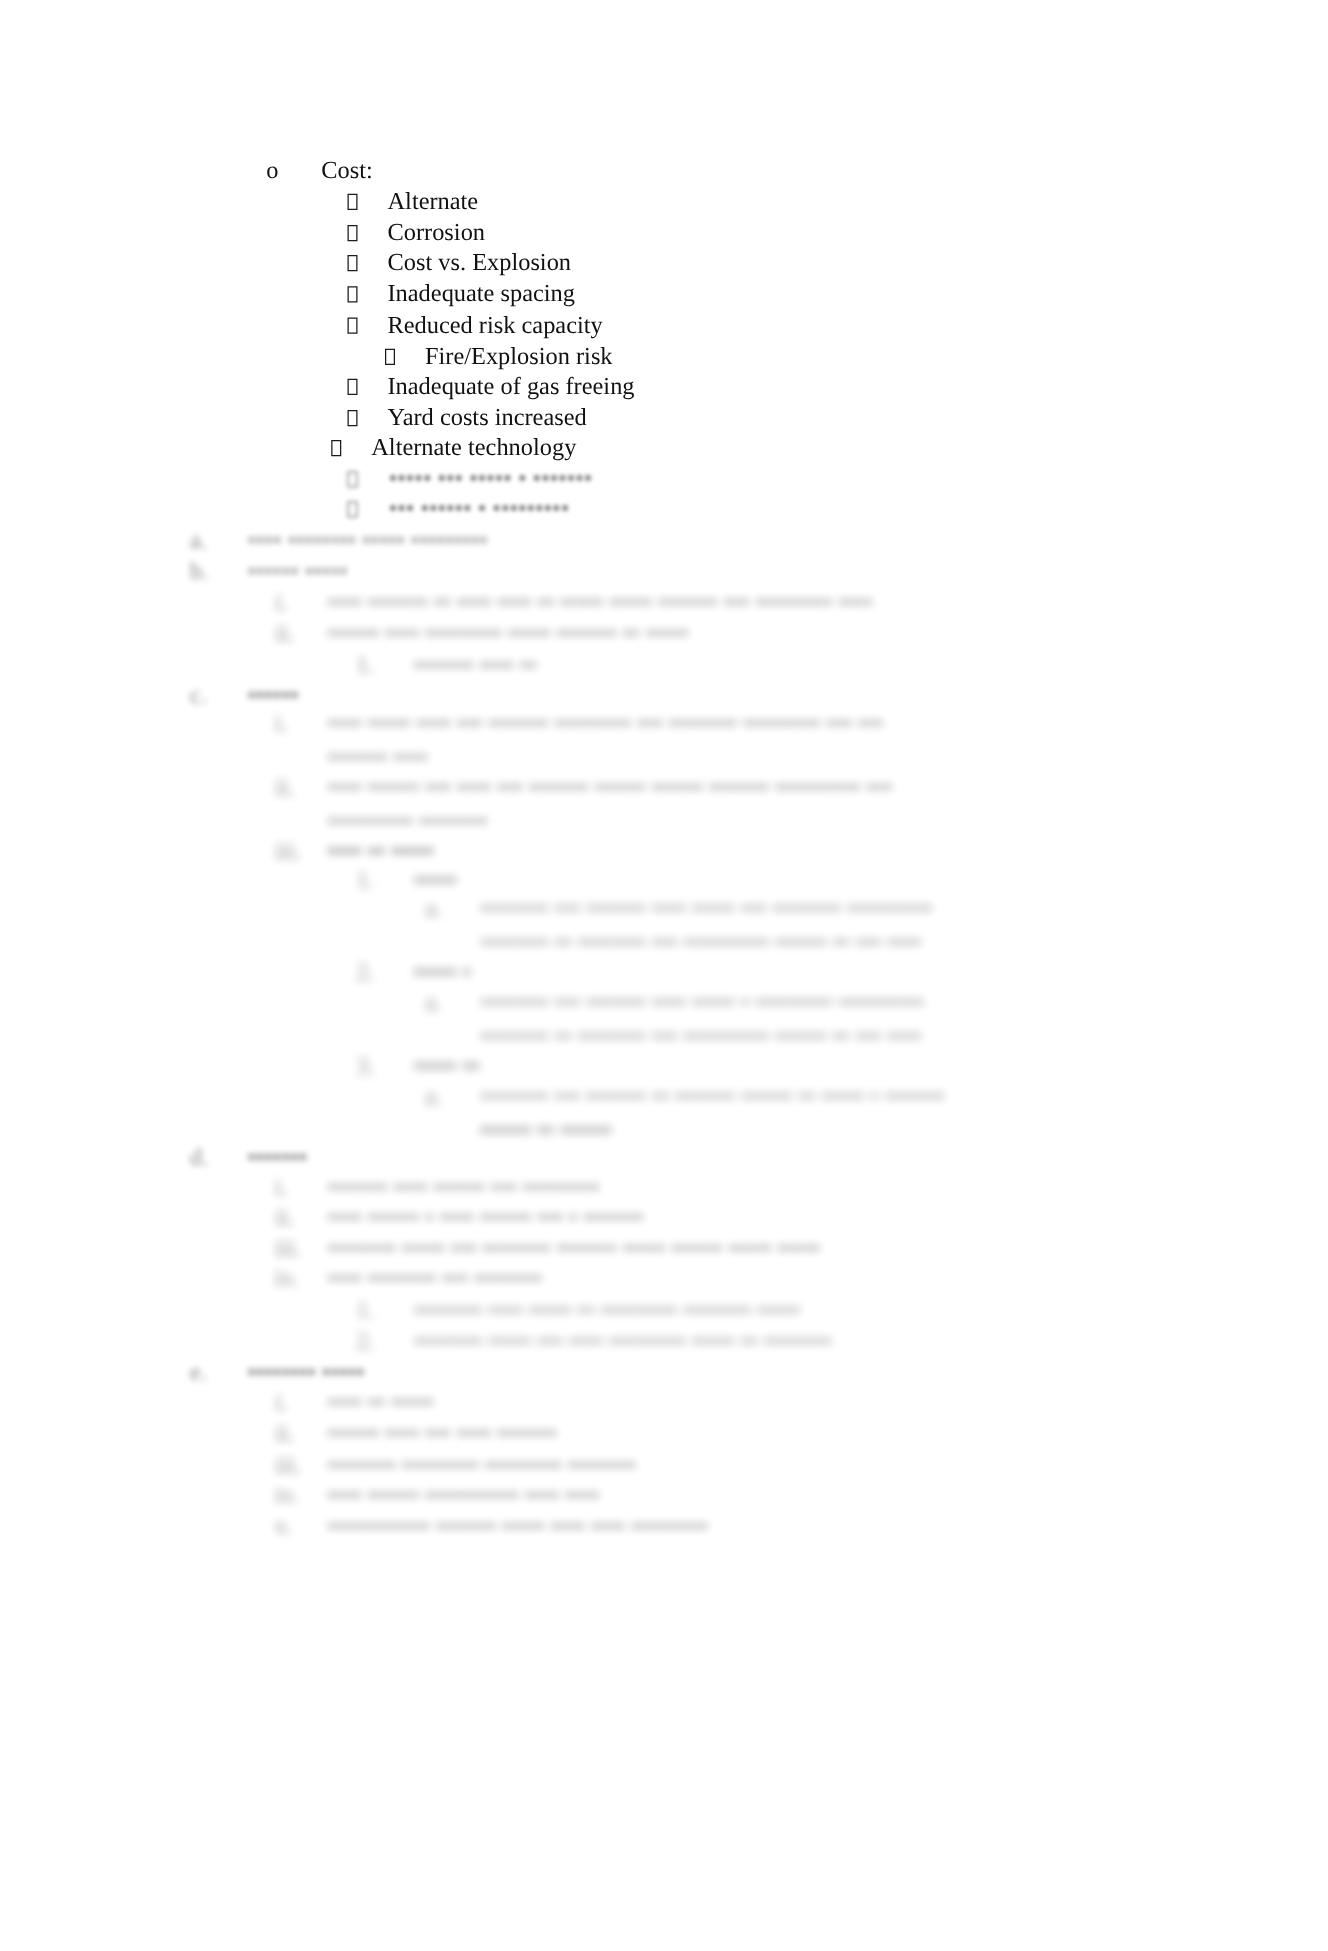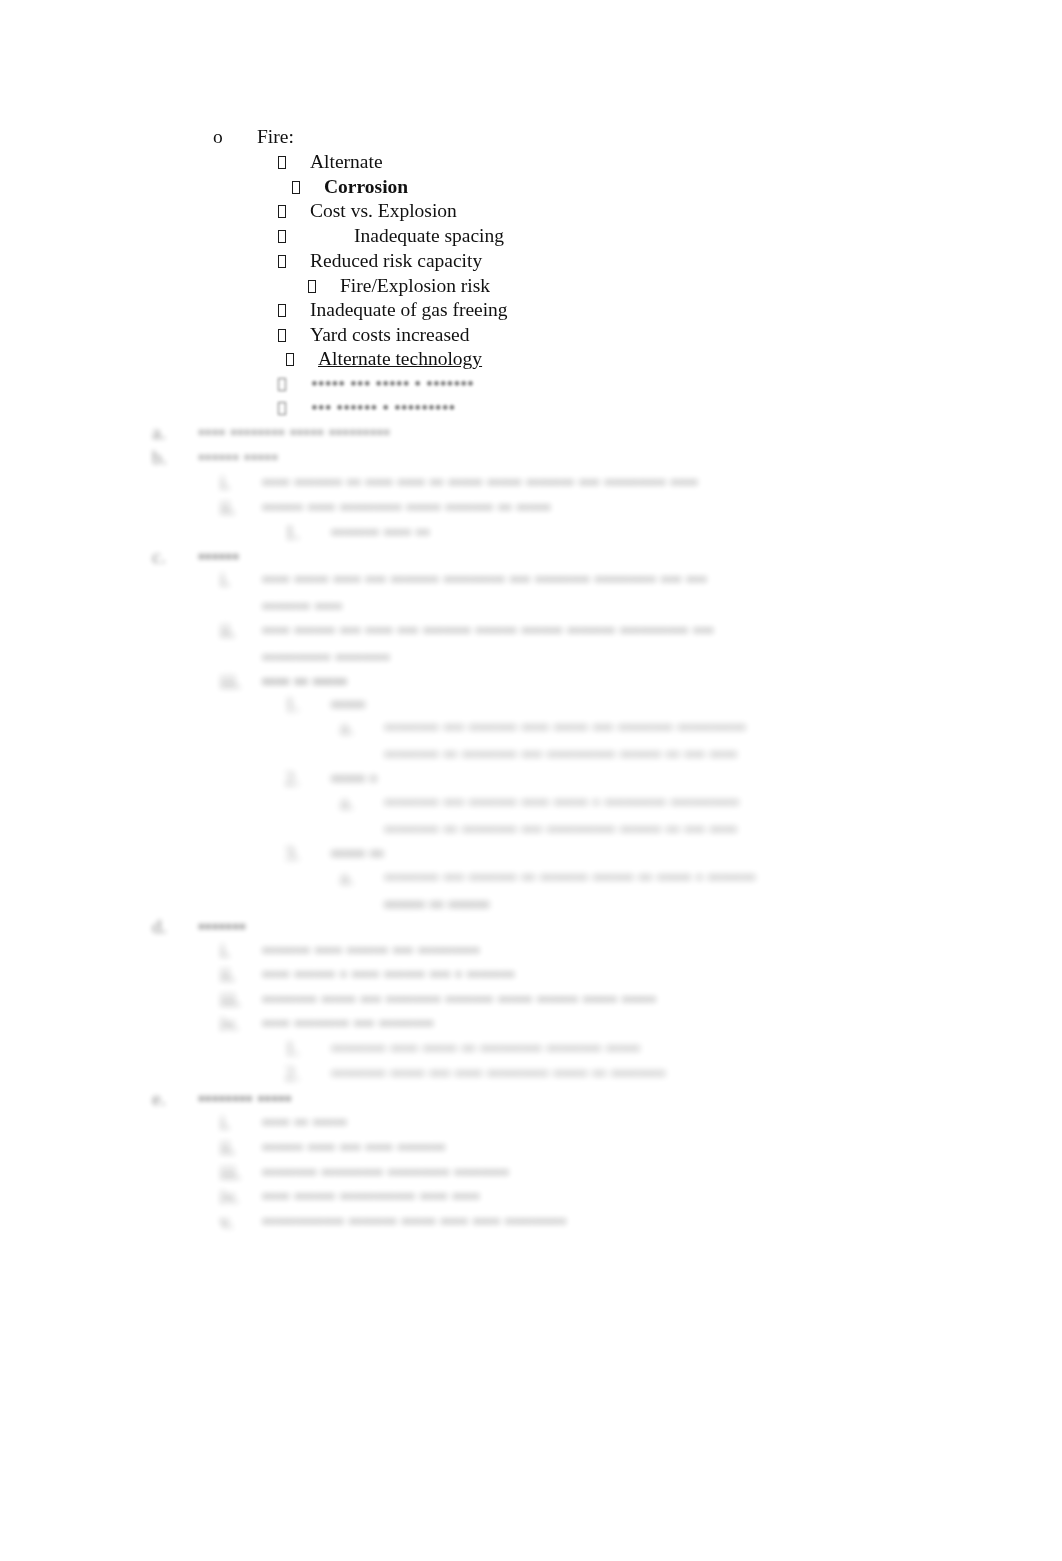"Fire:" span.label { text: Fire -> Cost }
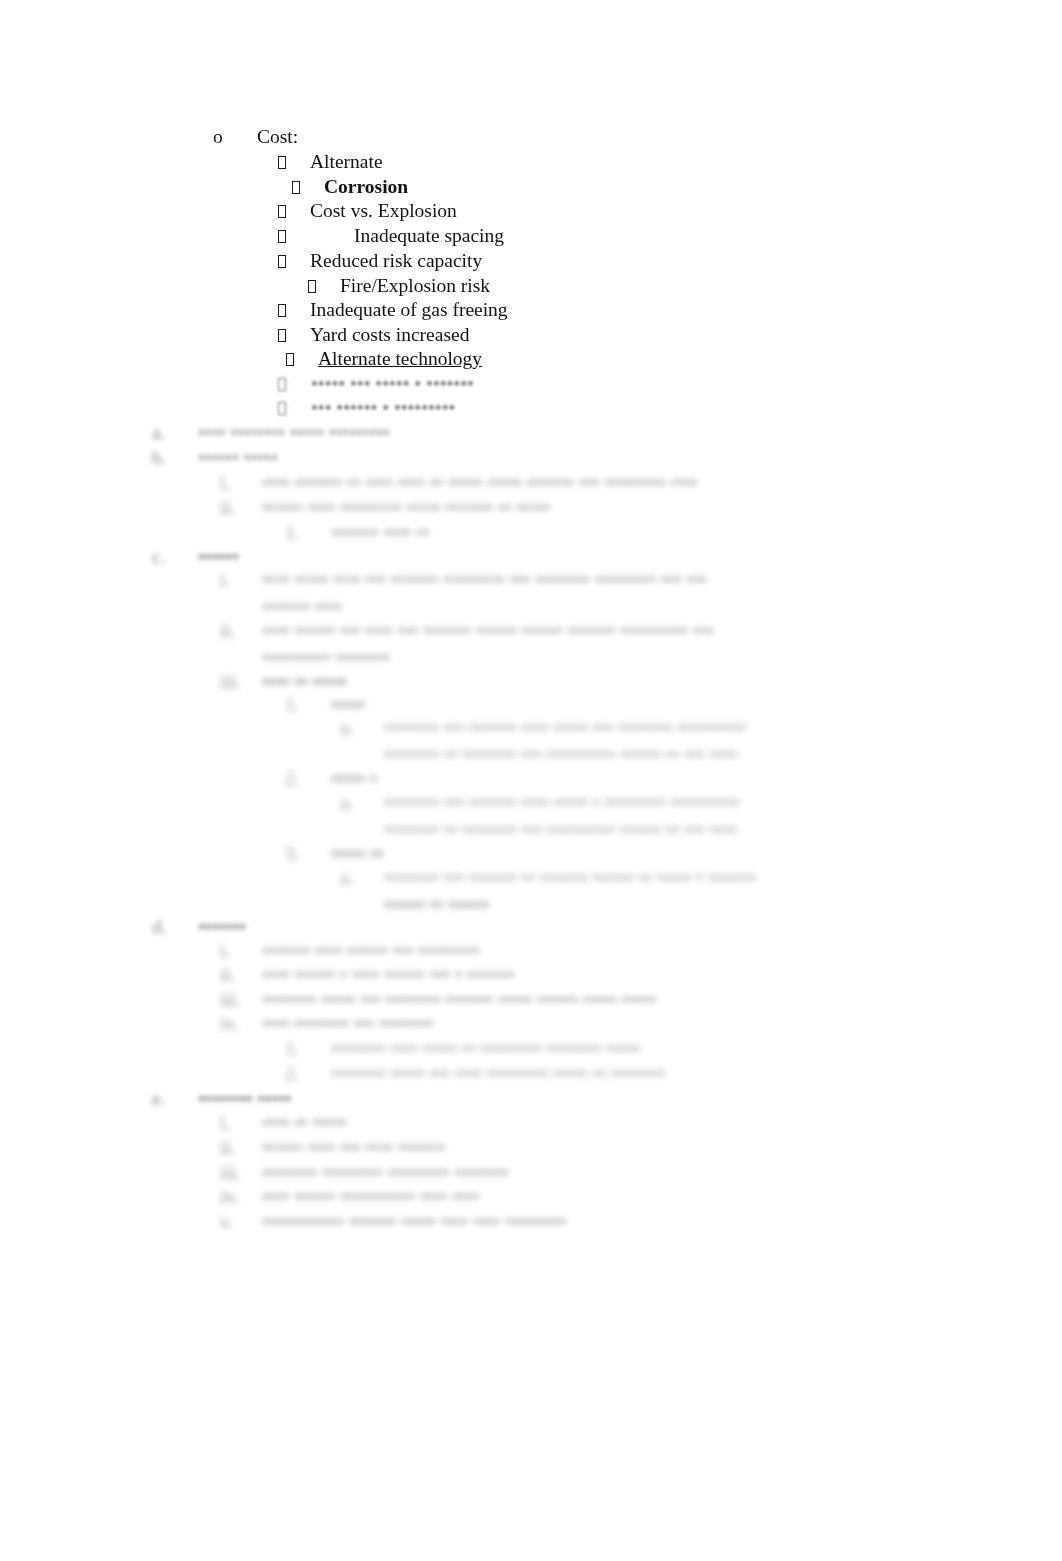"Corrosion" div.row { font-weight: bold -> none; left: 292px -> 278px }
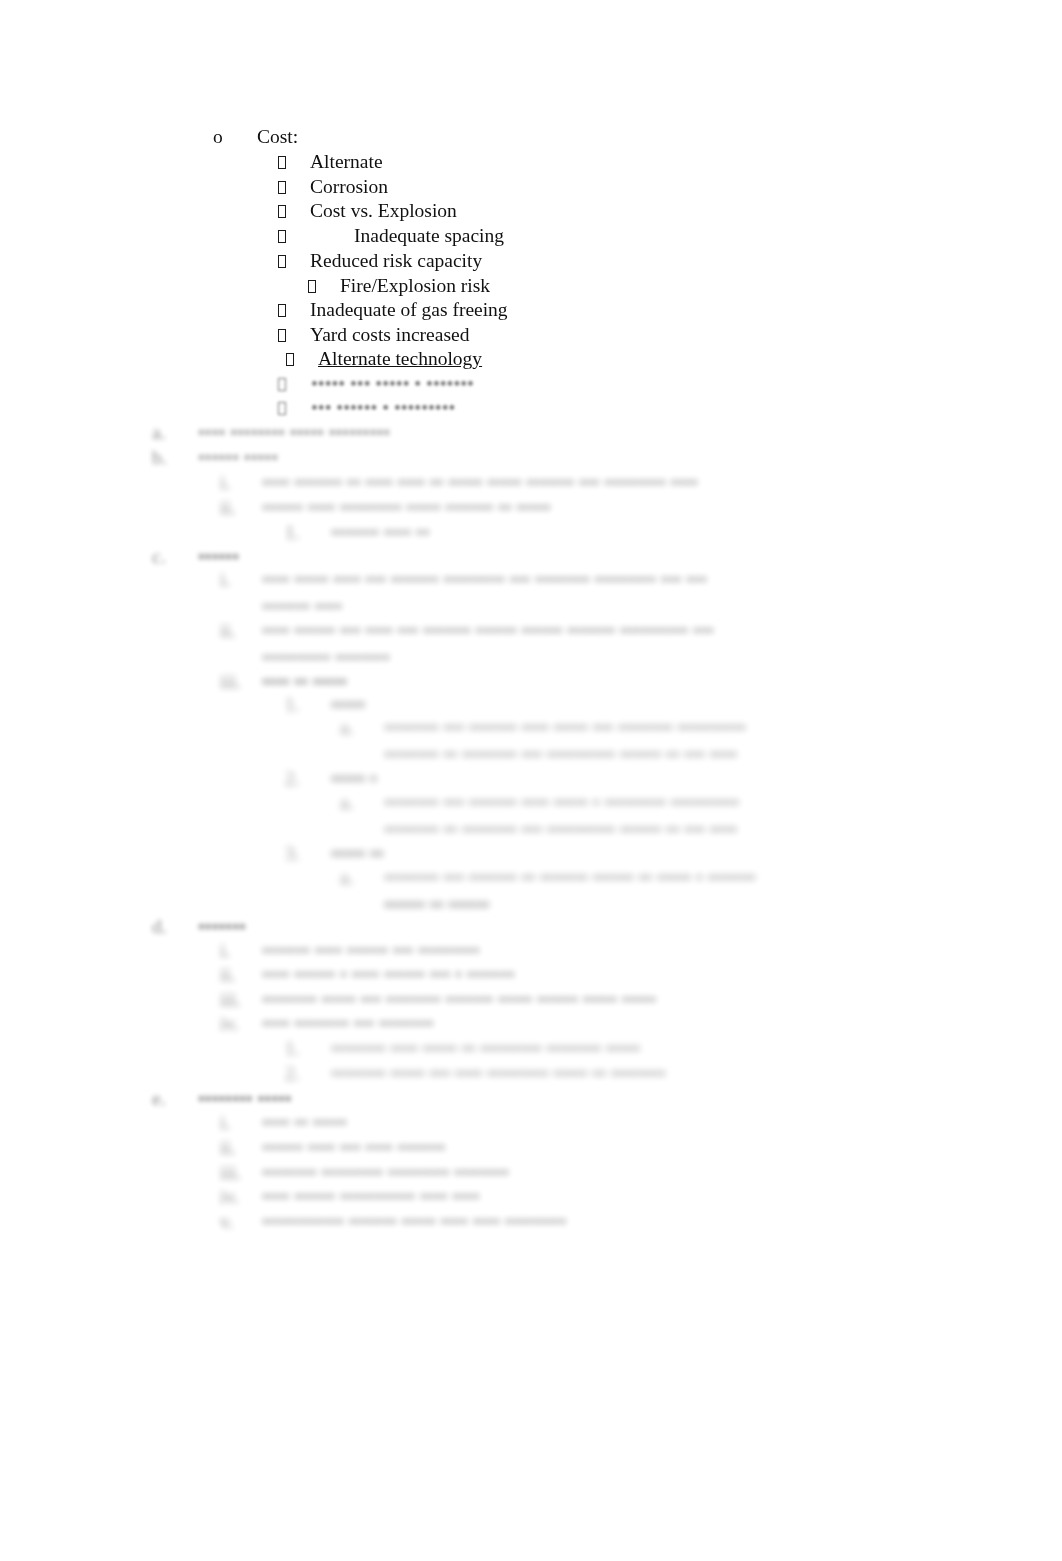"Inadequate spacing" div.row { gap: 44px -> none }
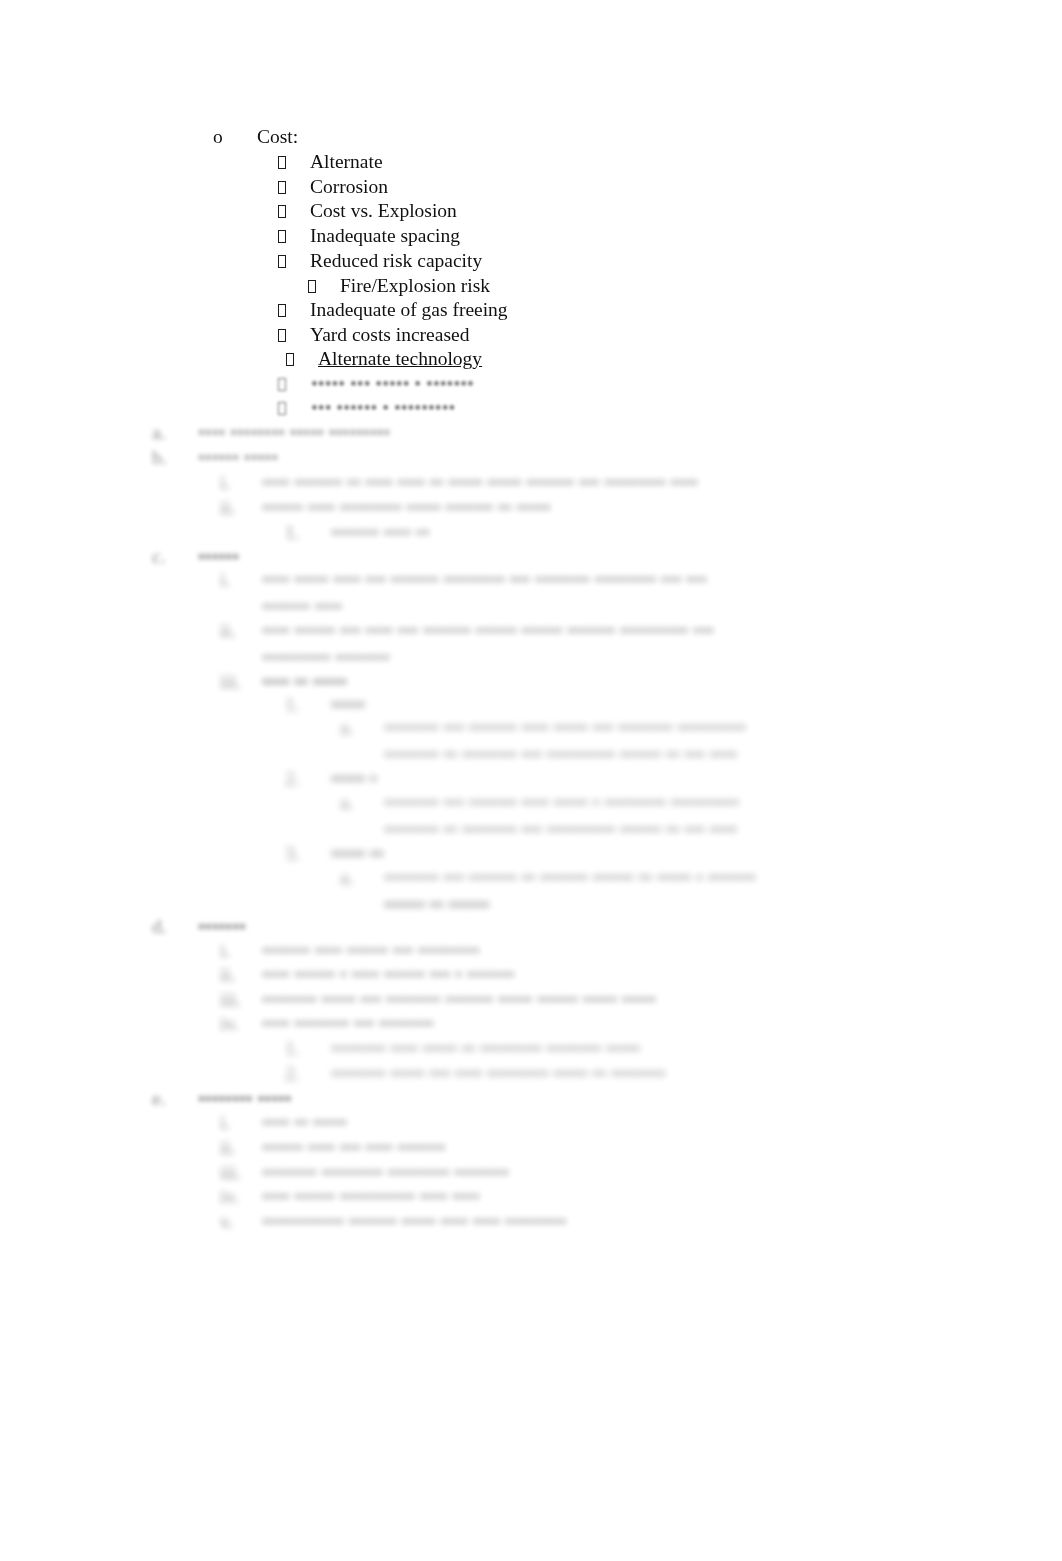"Alternate technology" div.row { left: 286px -> 265px; text-decoration: underline -> none }
